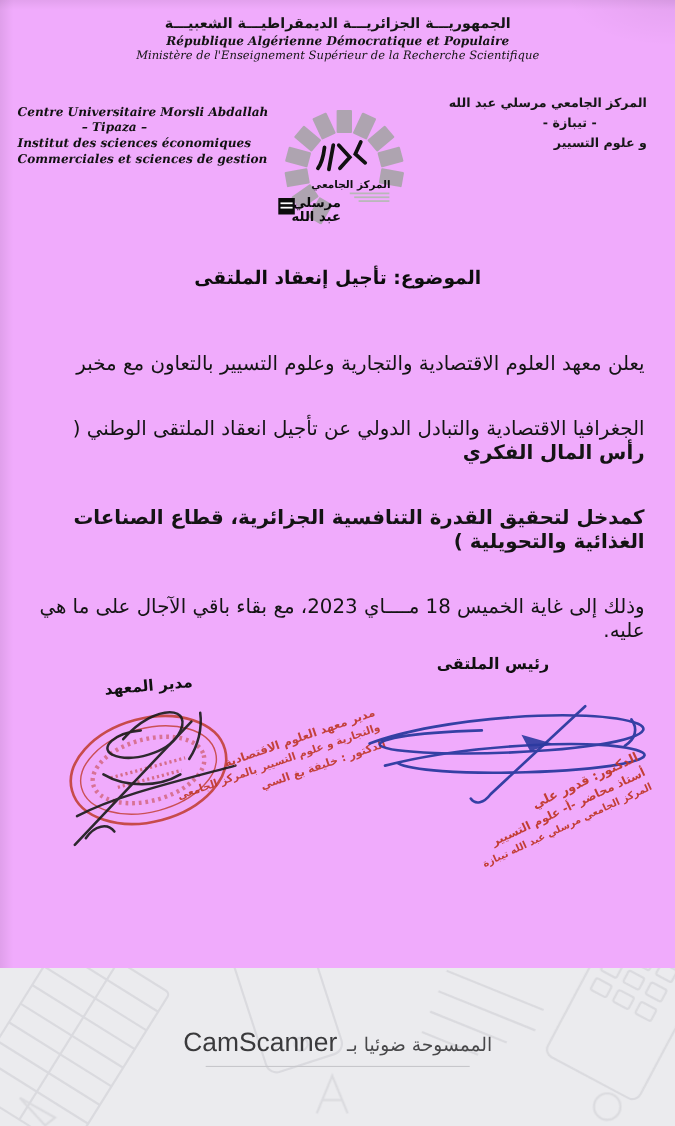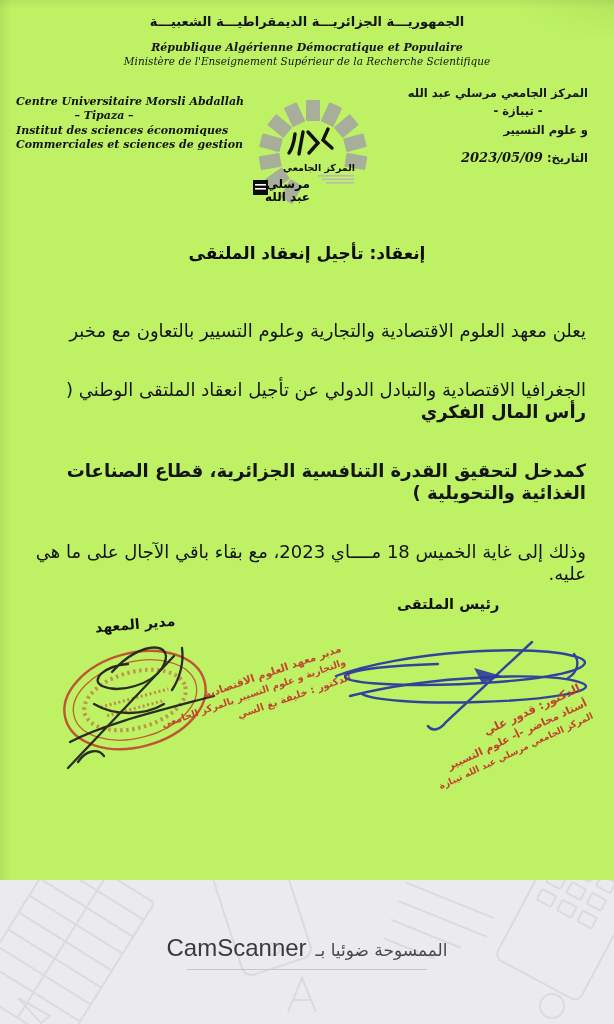"الجمهوريـــة الجزائريـــة الديمقراطيـــة" .page { background: #bef264 -> #f0abfc }
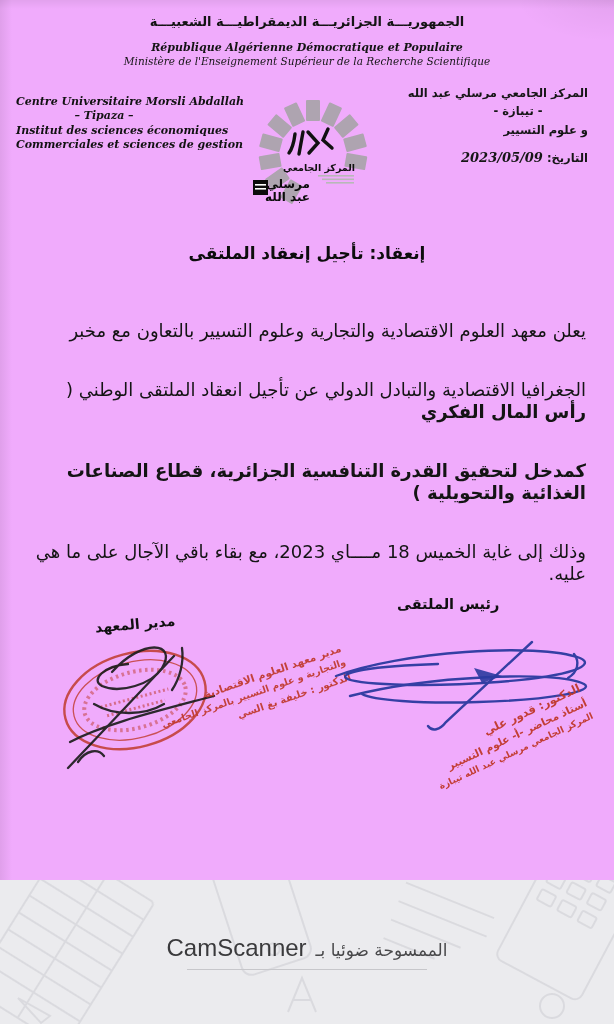"République Algérienne Démocratique et" .h-fr1 { margin-top: 12px -> 2px }
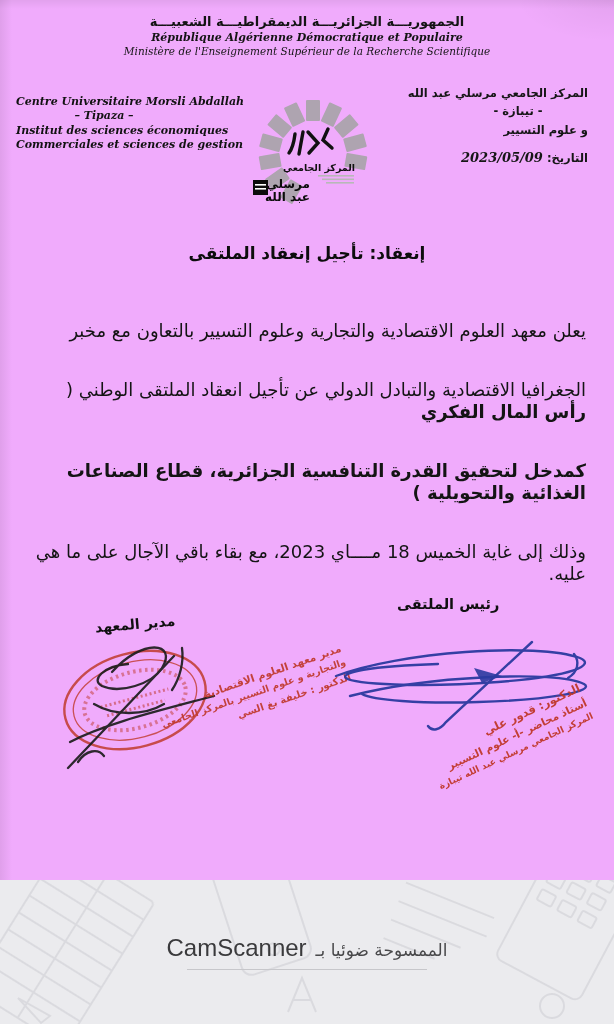"التاريخ: 2023/05/09" div.date-line { html: <div> <span>التاريخ:</span> <span>2023/05/09</span> </div> -> none }
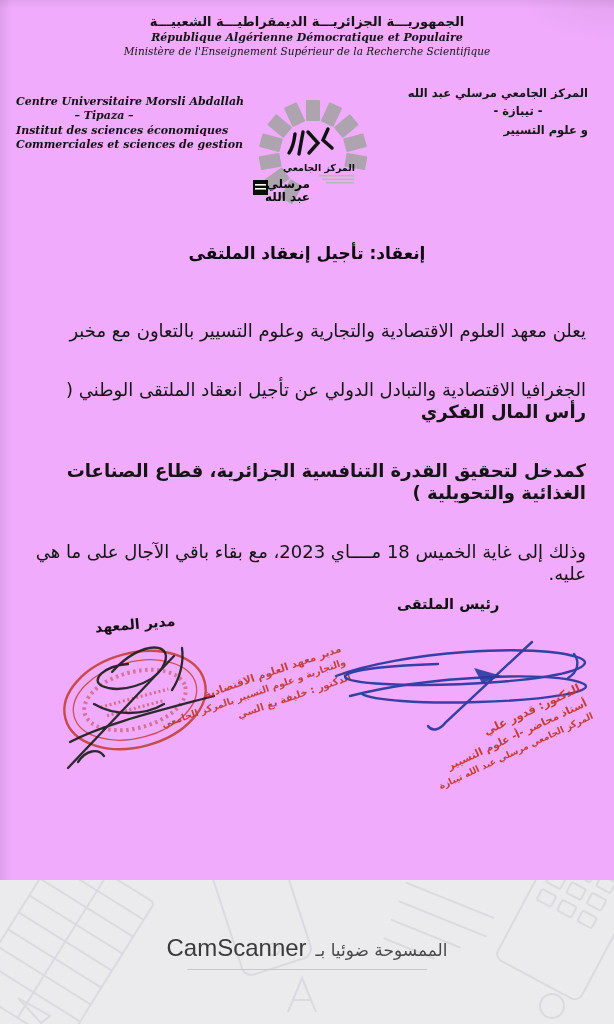"إنعقاد:" span { text: إنعقاد -> الموضوع }
